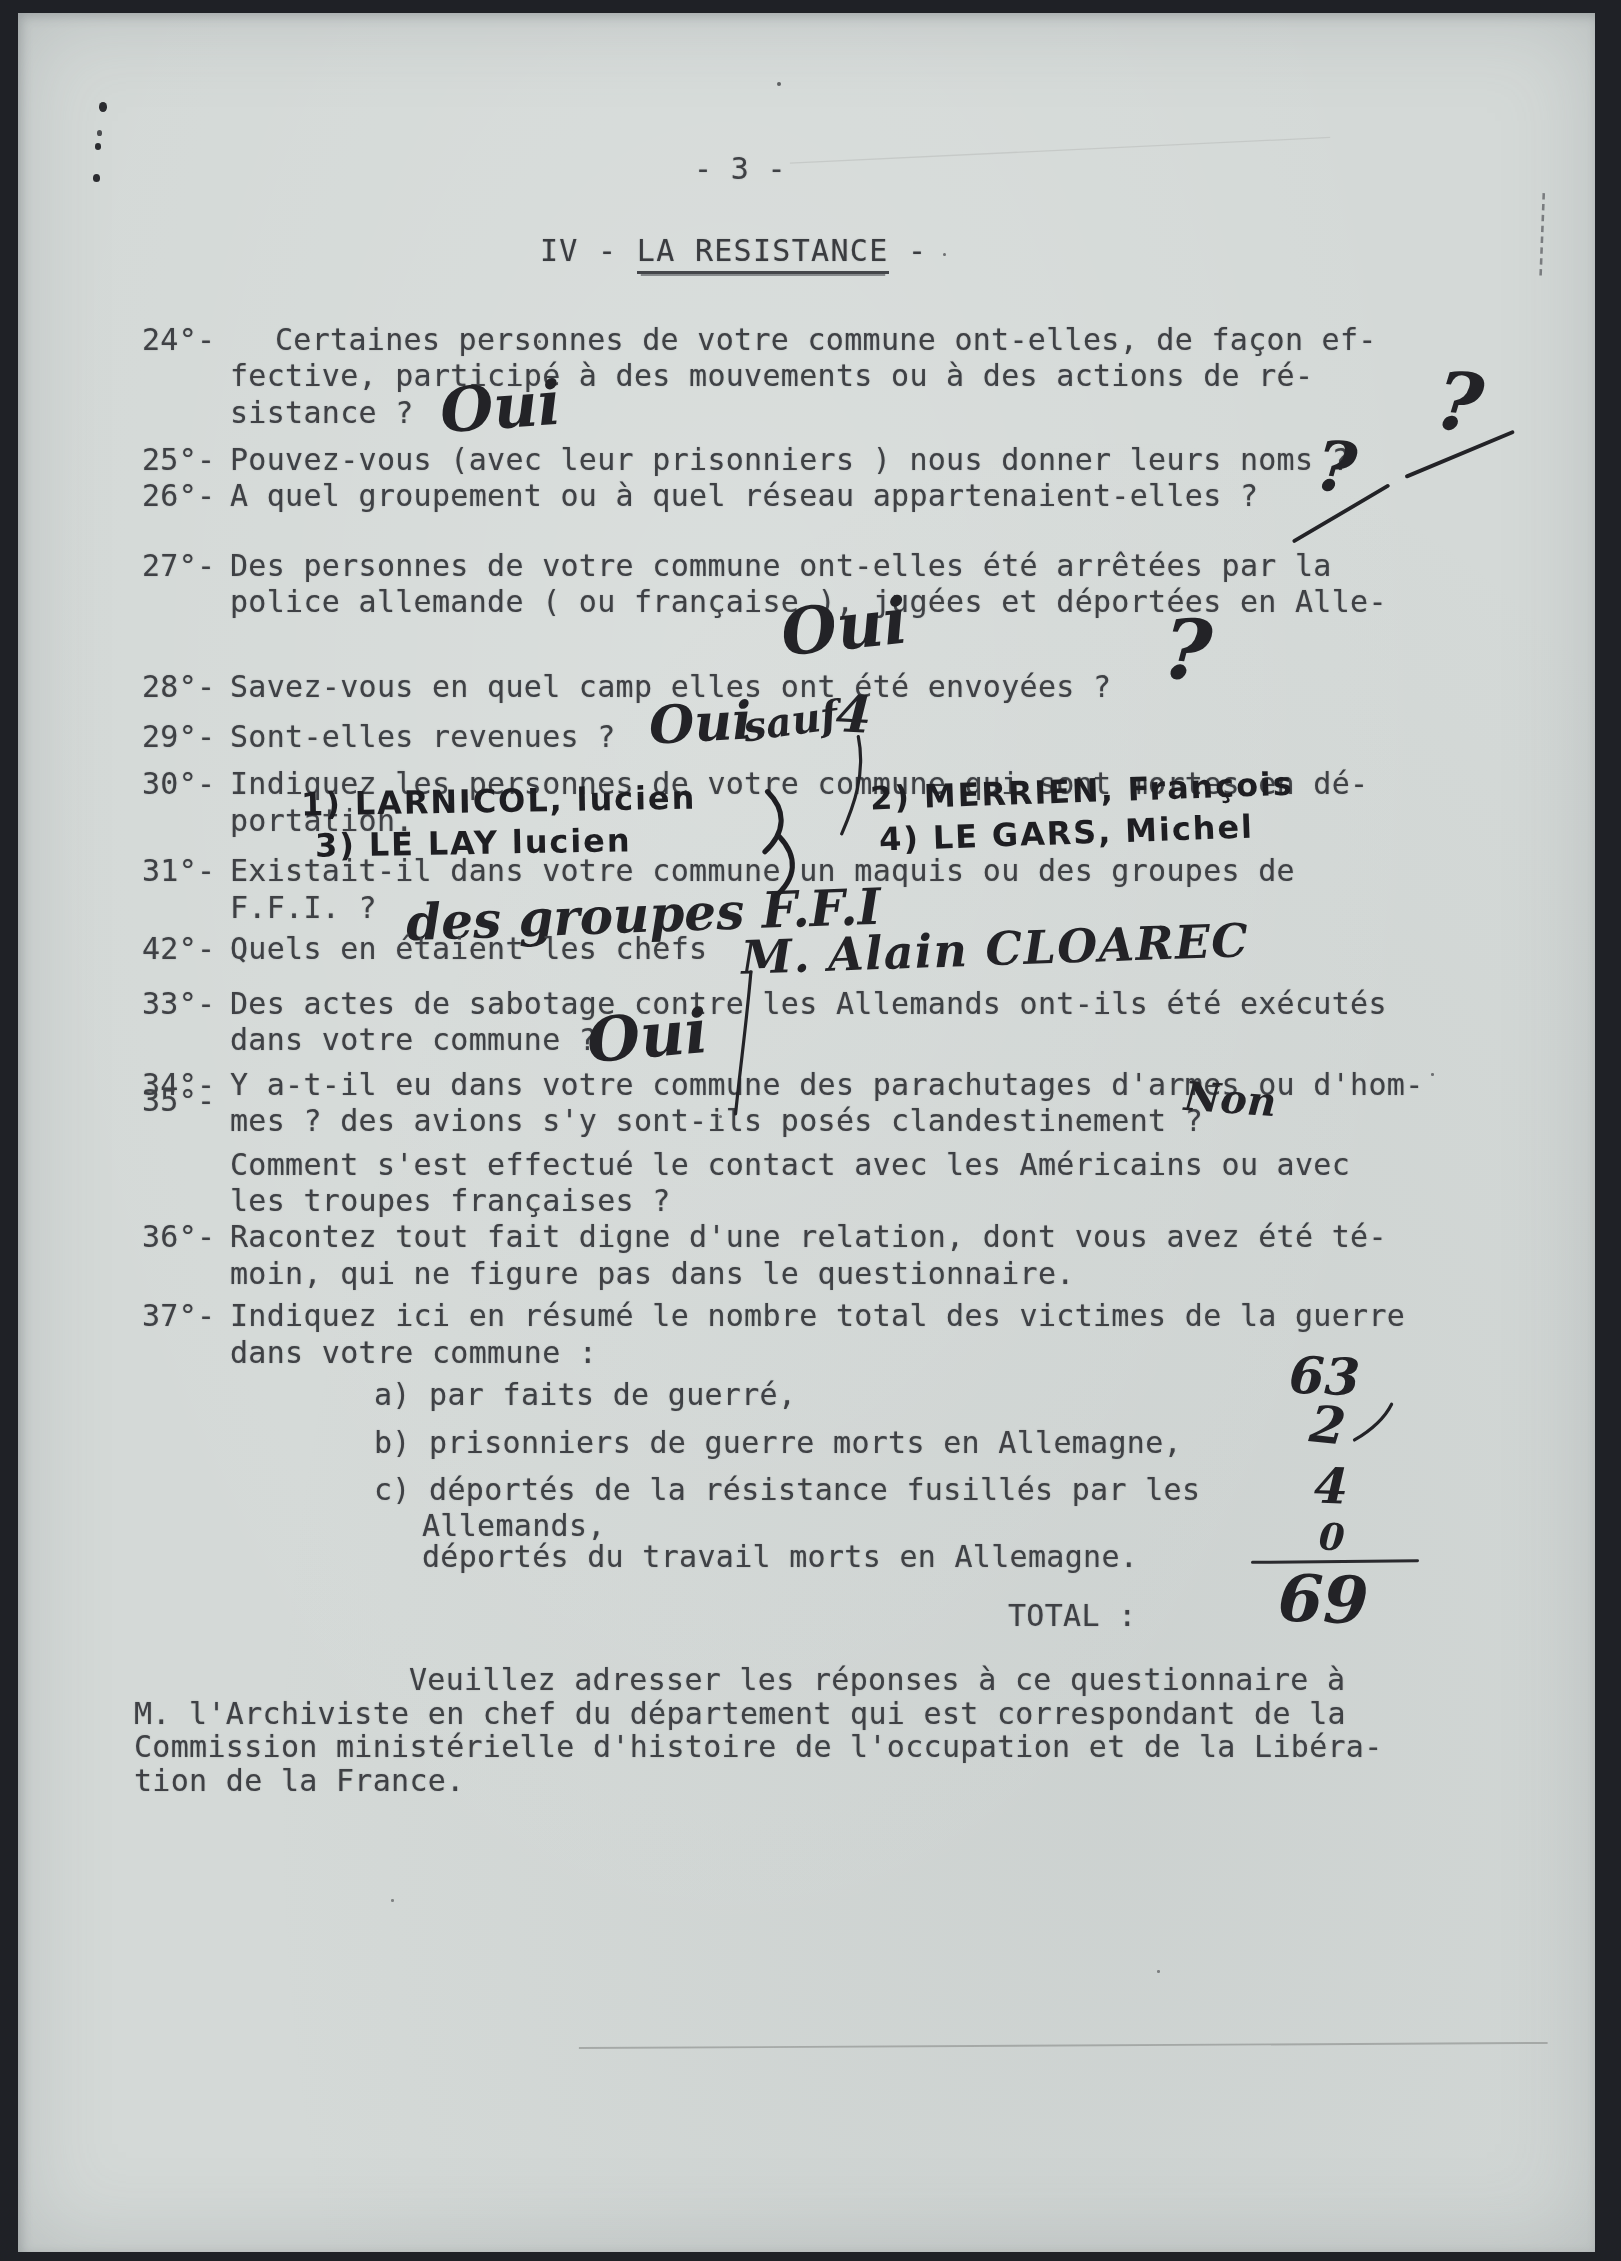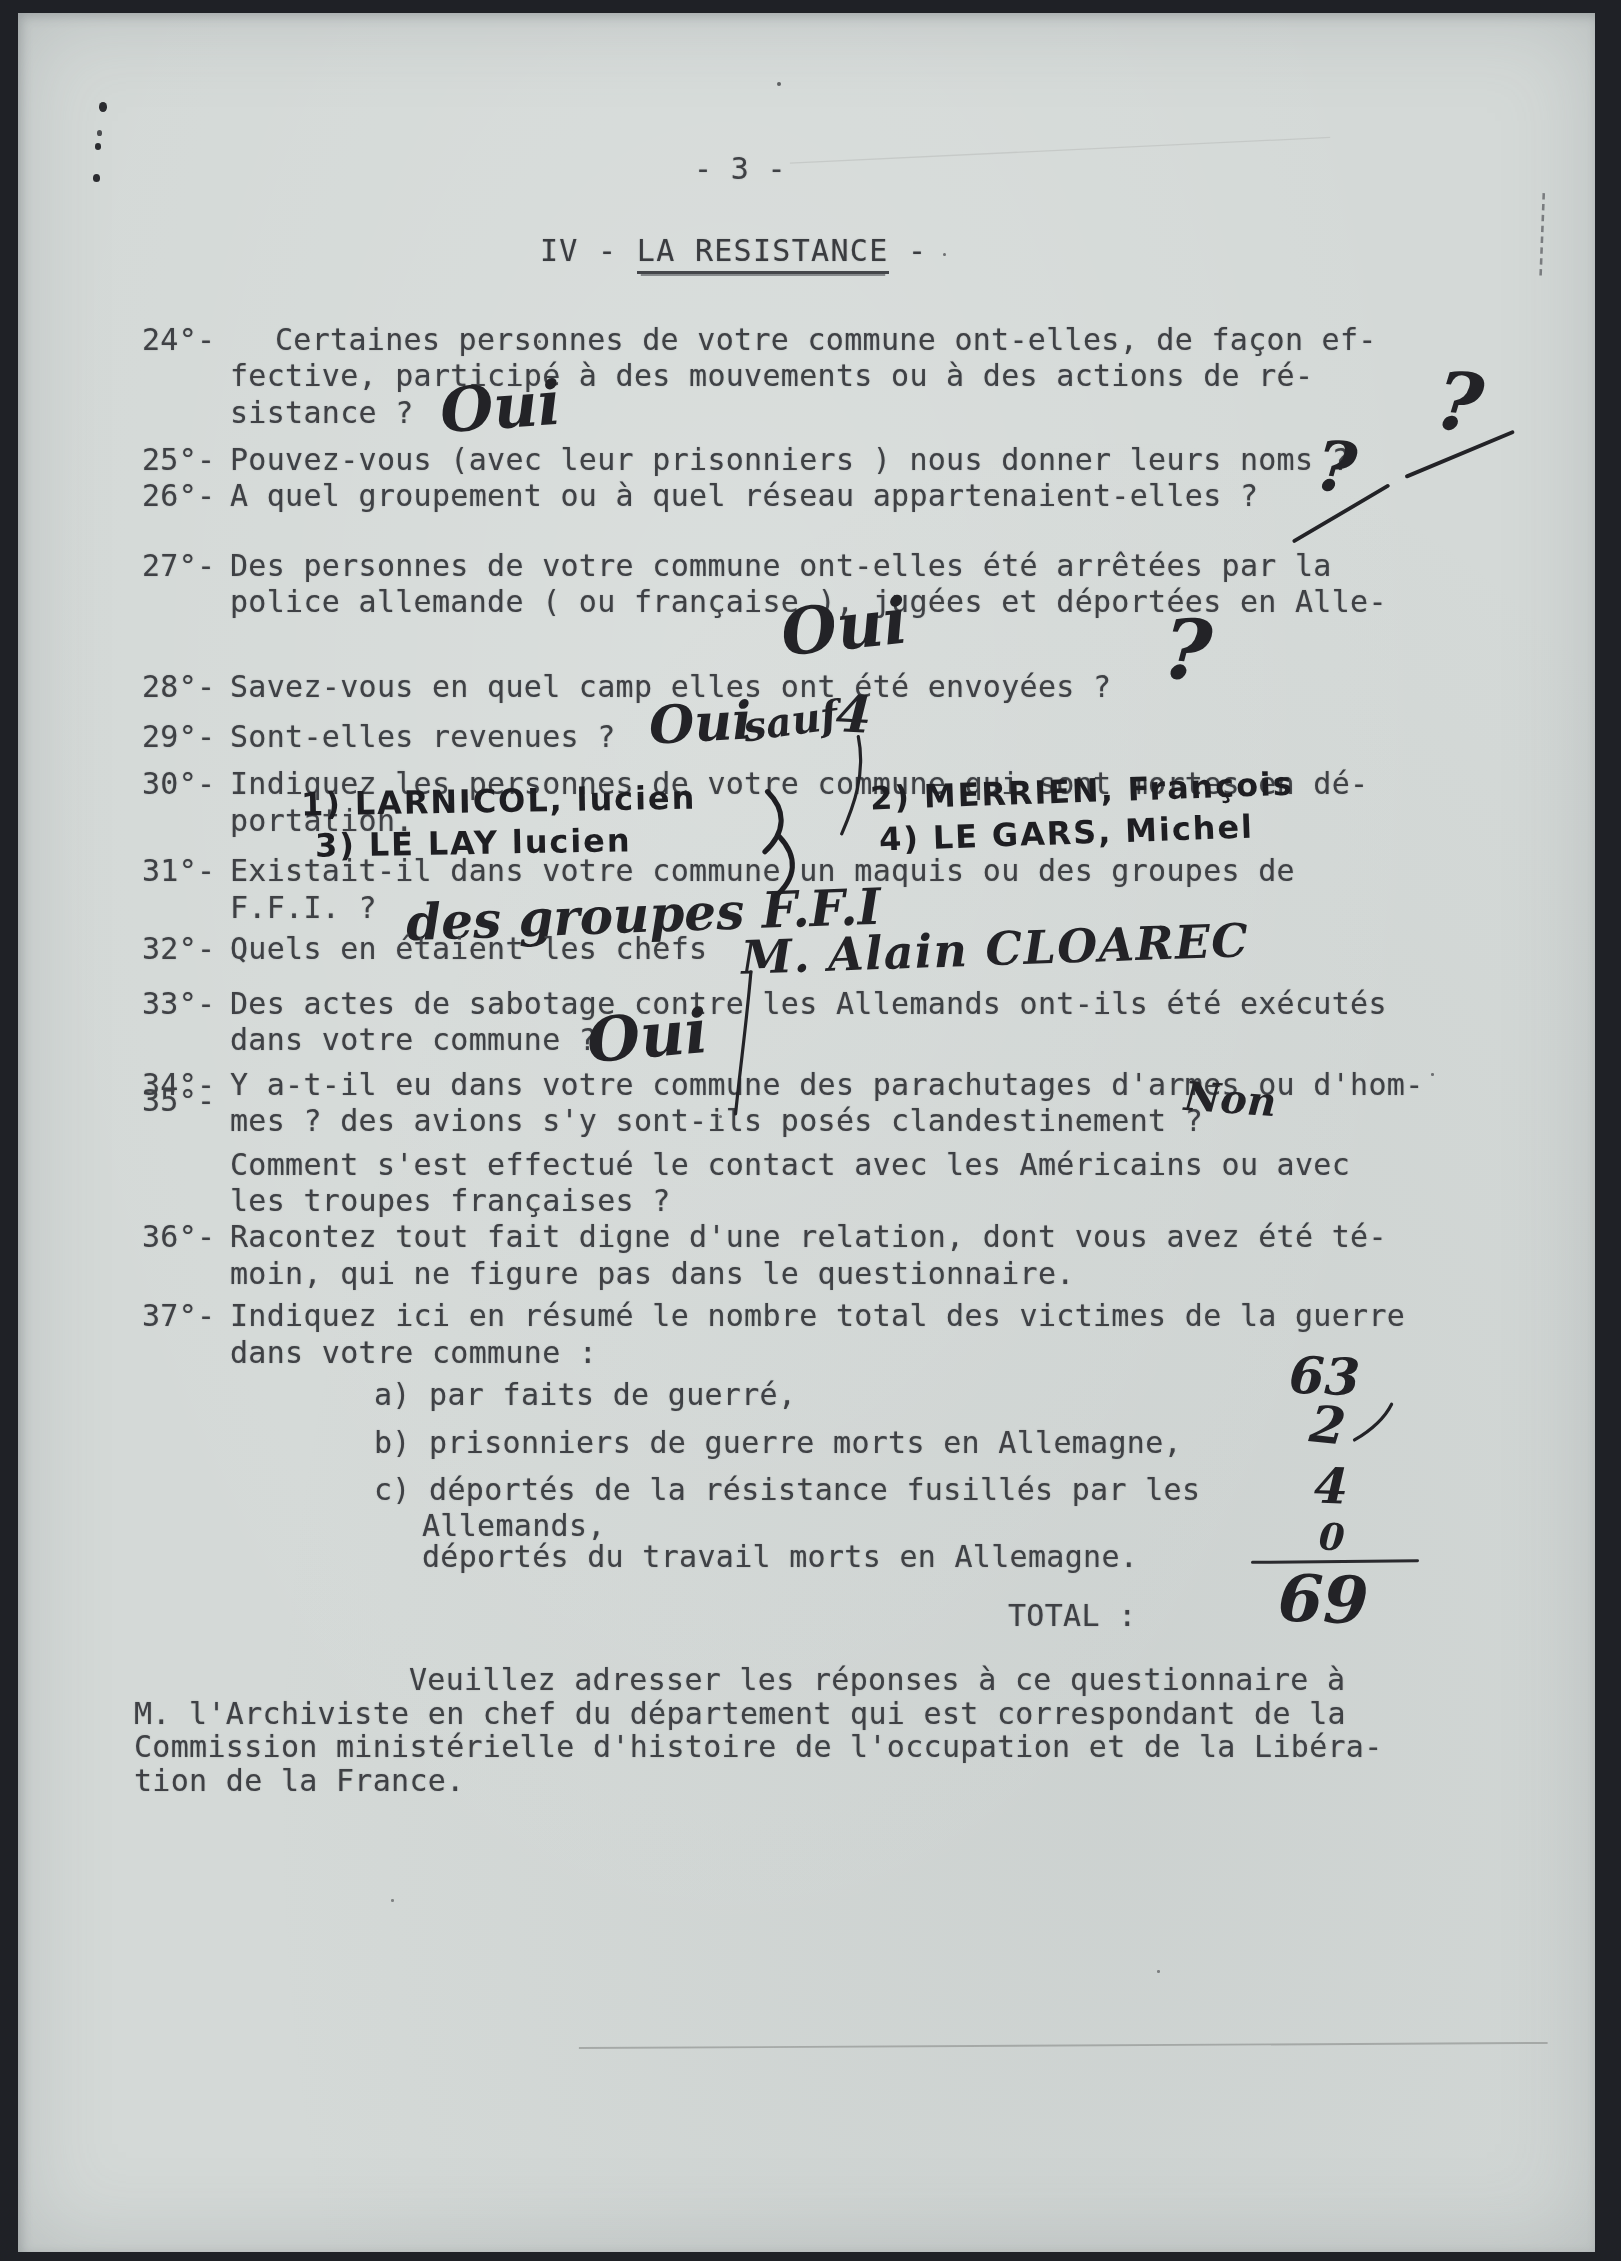"32°-" div.t { text: 32 -> 42 }
